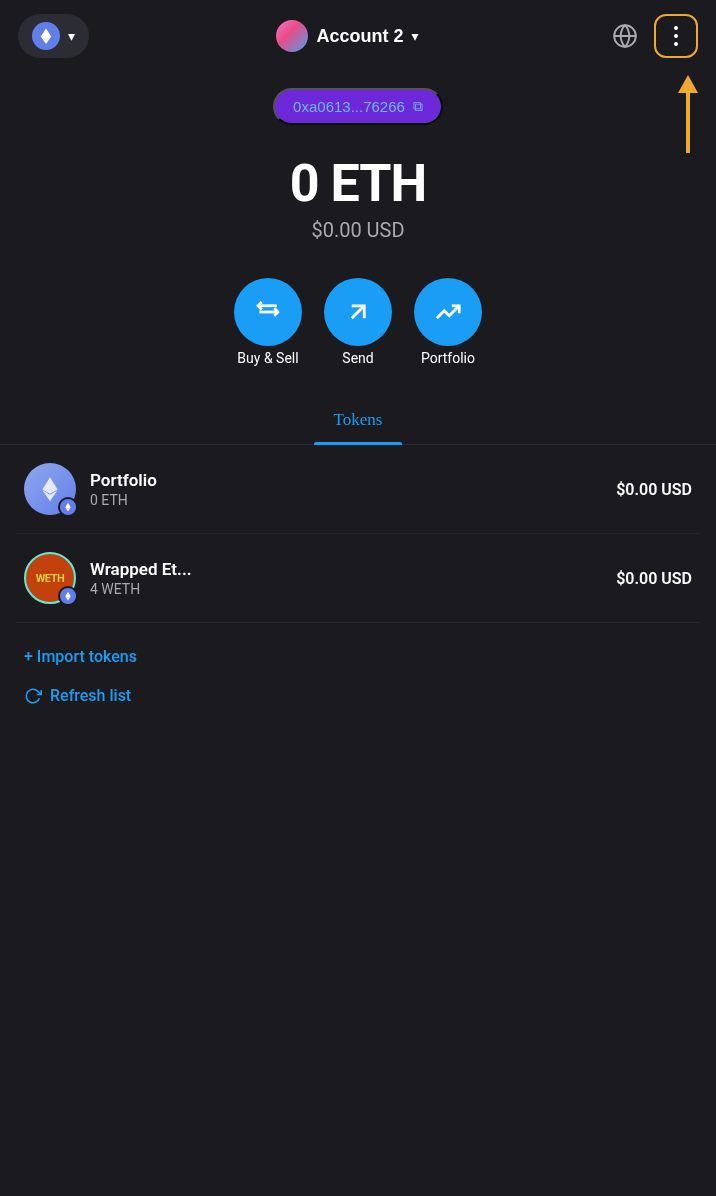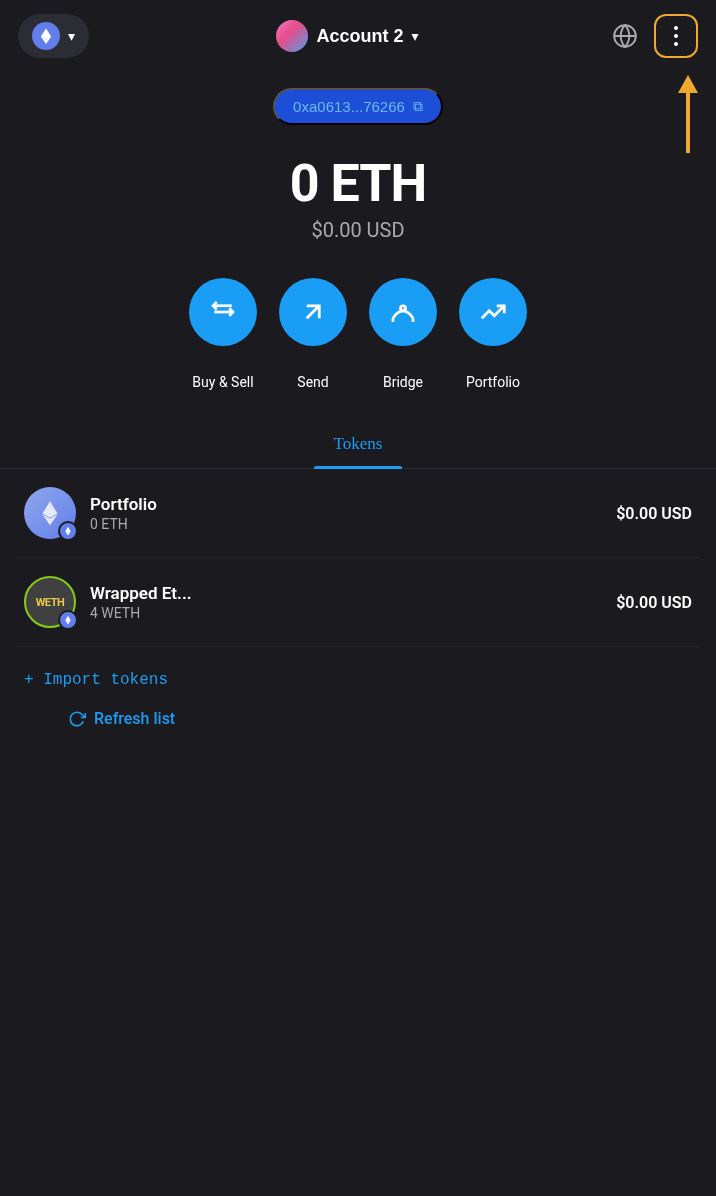"0xa0613...76266" .address-badge { background-color: #1d4ed8 -> #6d28d9 }
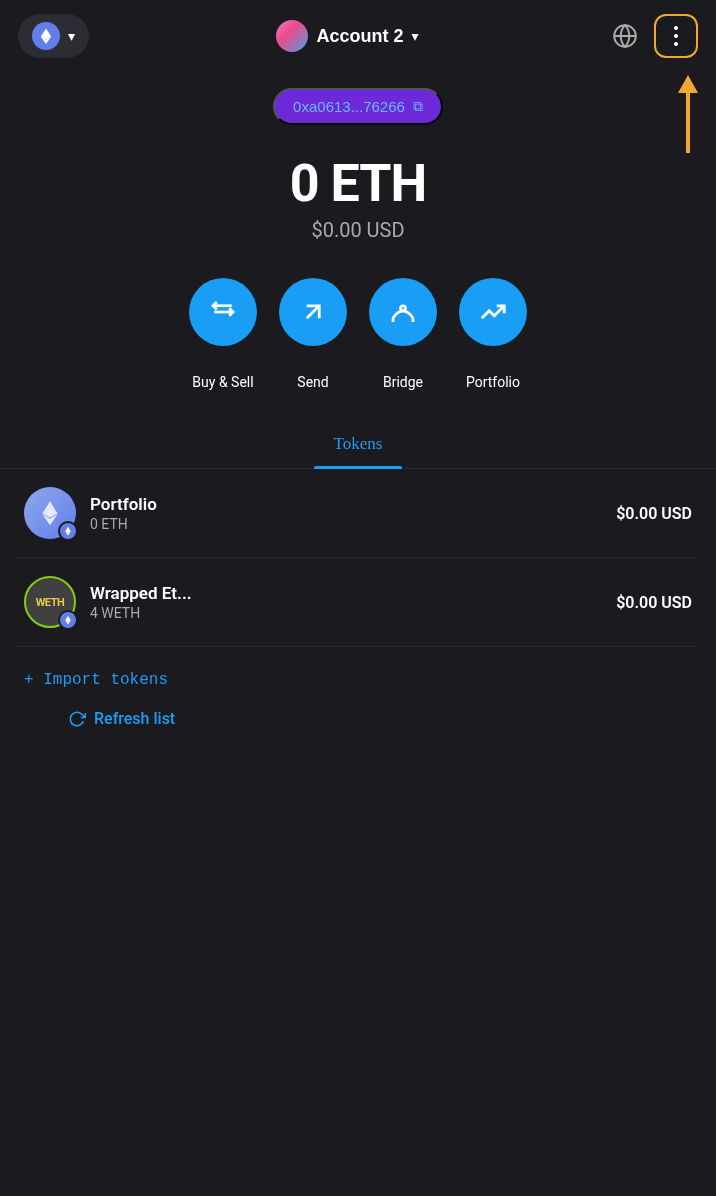"Buy & Sell" .action-item { gap: 28px -> 4px }
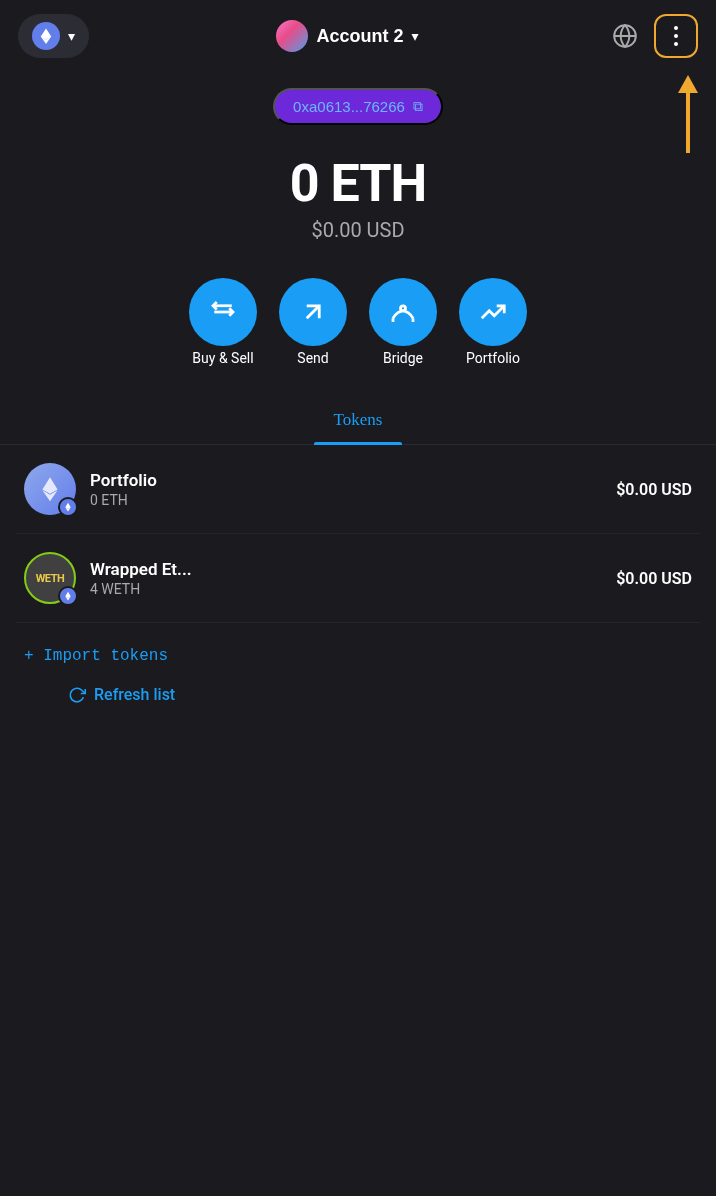"Bridge" div.action-item { html: <div> <div> <svg> <path></path> <line></line> <line></line> <circle></circle> </svg> </div> <span>Bridge</span> </div> -> none }
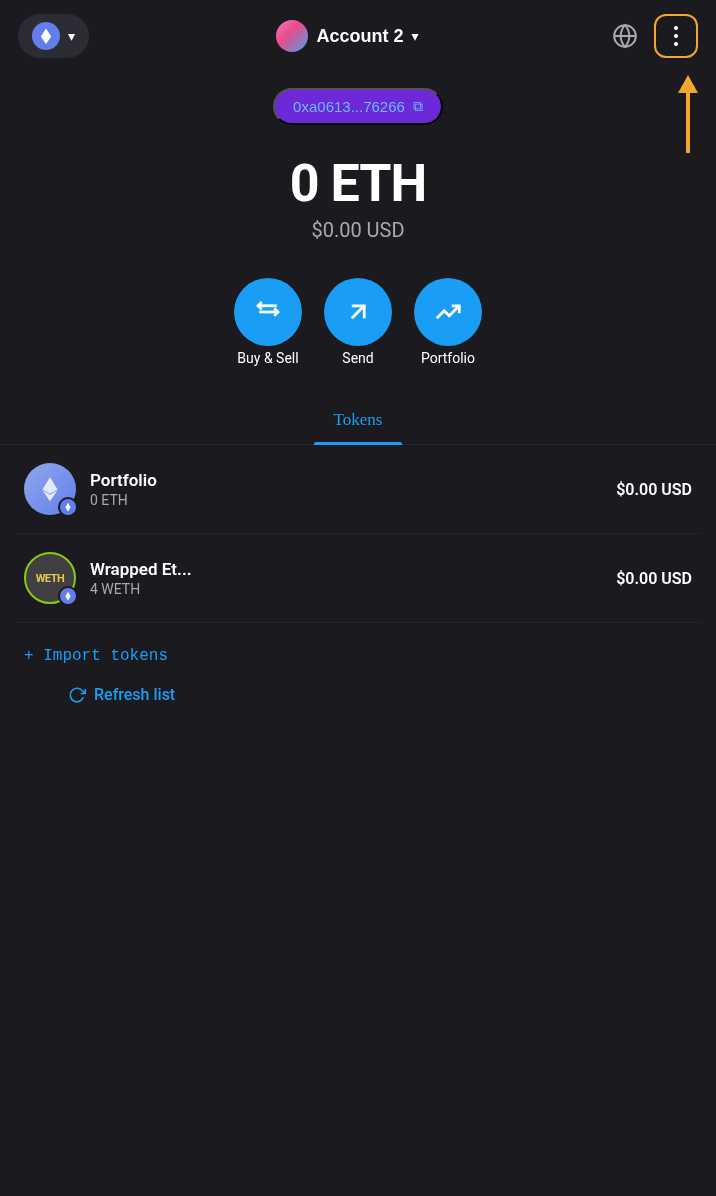"WETH" .weth-icon { background: #404040 -> #c2410c; border: 2px solid #84cc16 -> 2px solid #5eead4 }
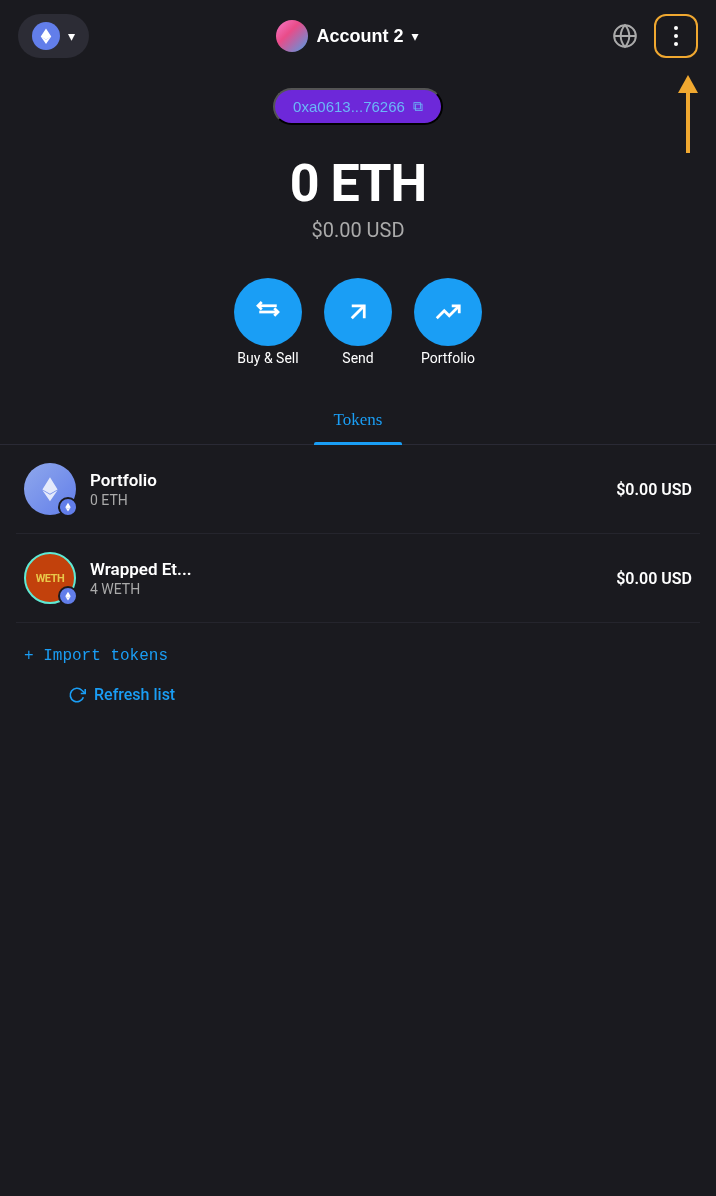"+ Import tokens" .import-tokens-link { font-family: Liberation Mono, monospace -> none }
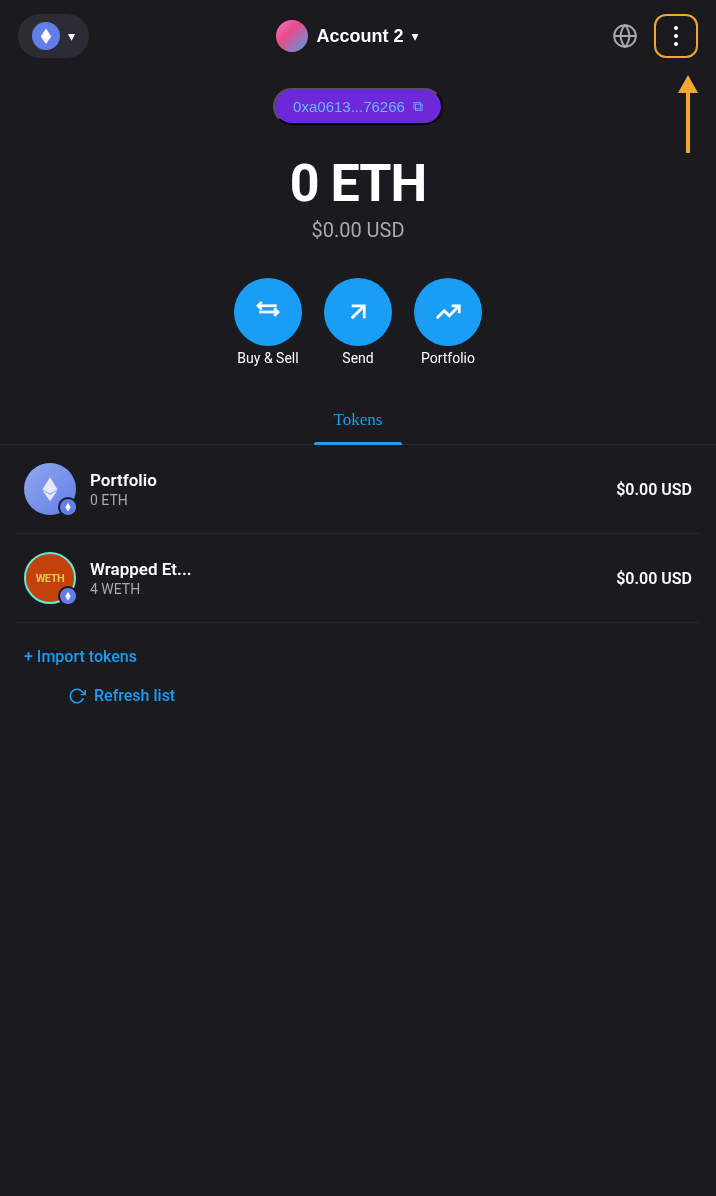"Refresh list" .refresh-list { margin-left: 44px -> none }
